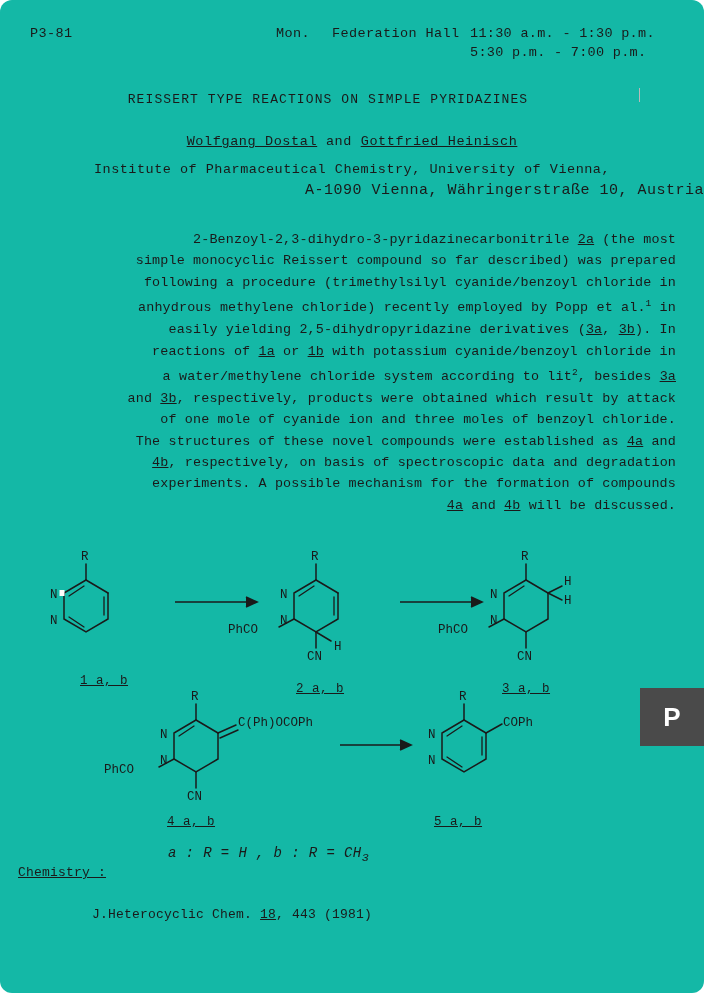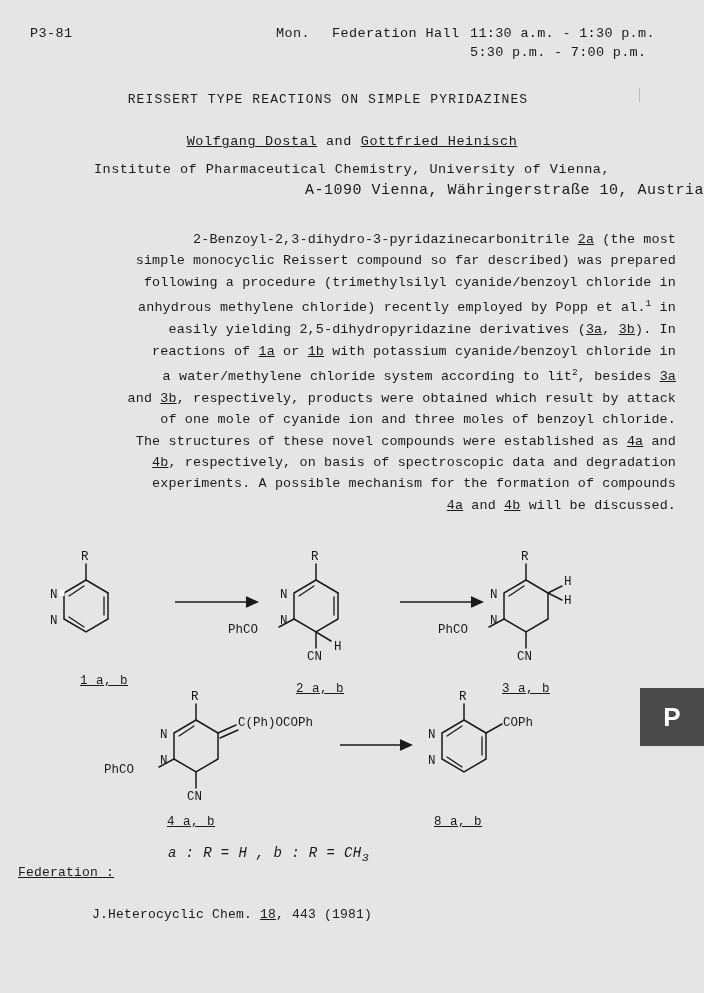"P3-81" .page { background: #e5e5e5 -> #14b8a6; border-radius: none -> 12px }
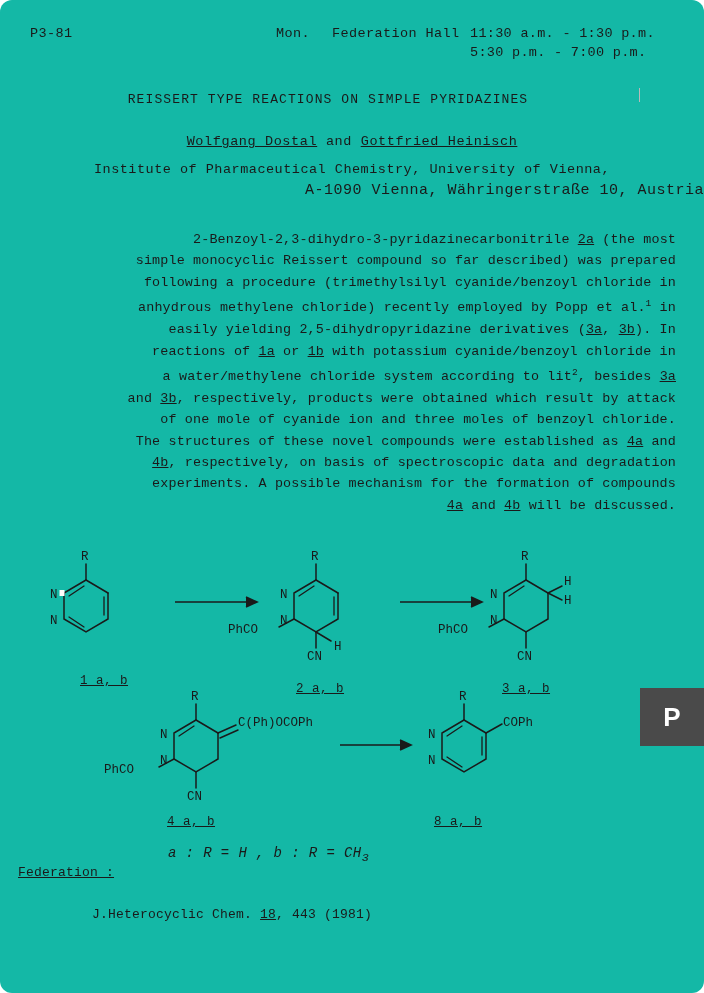"8 a, b" div.lbl { text: 8 -> 5 }
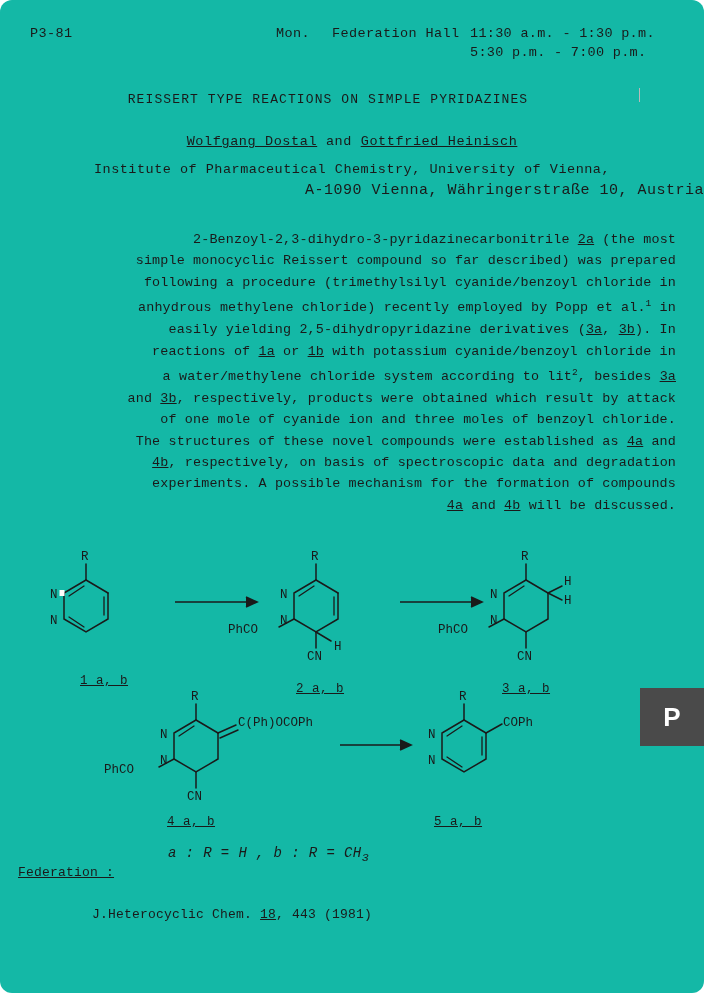"Federation :" div.rhead { text: Federation -> Chemistry }
